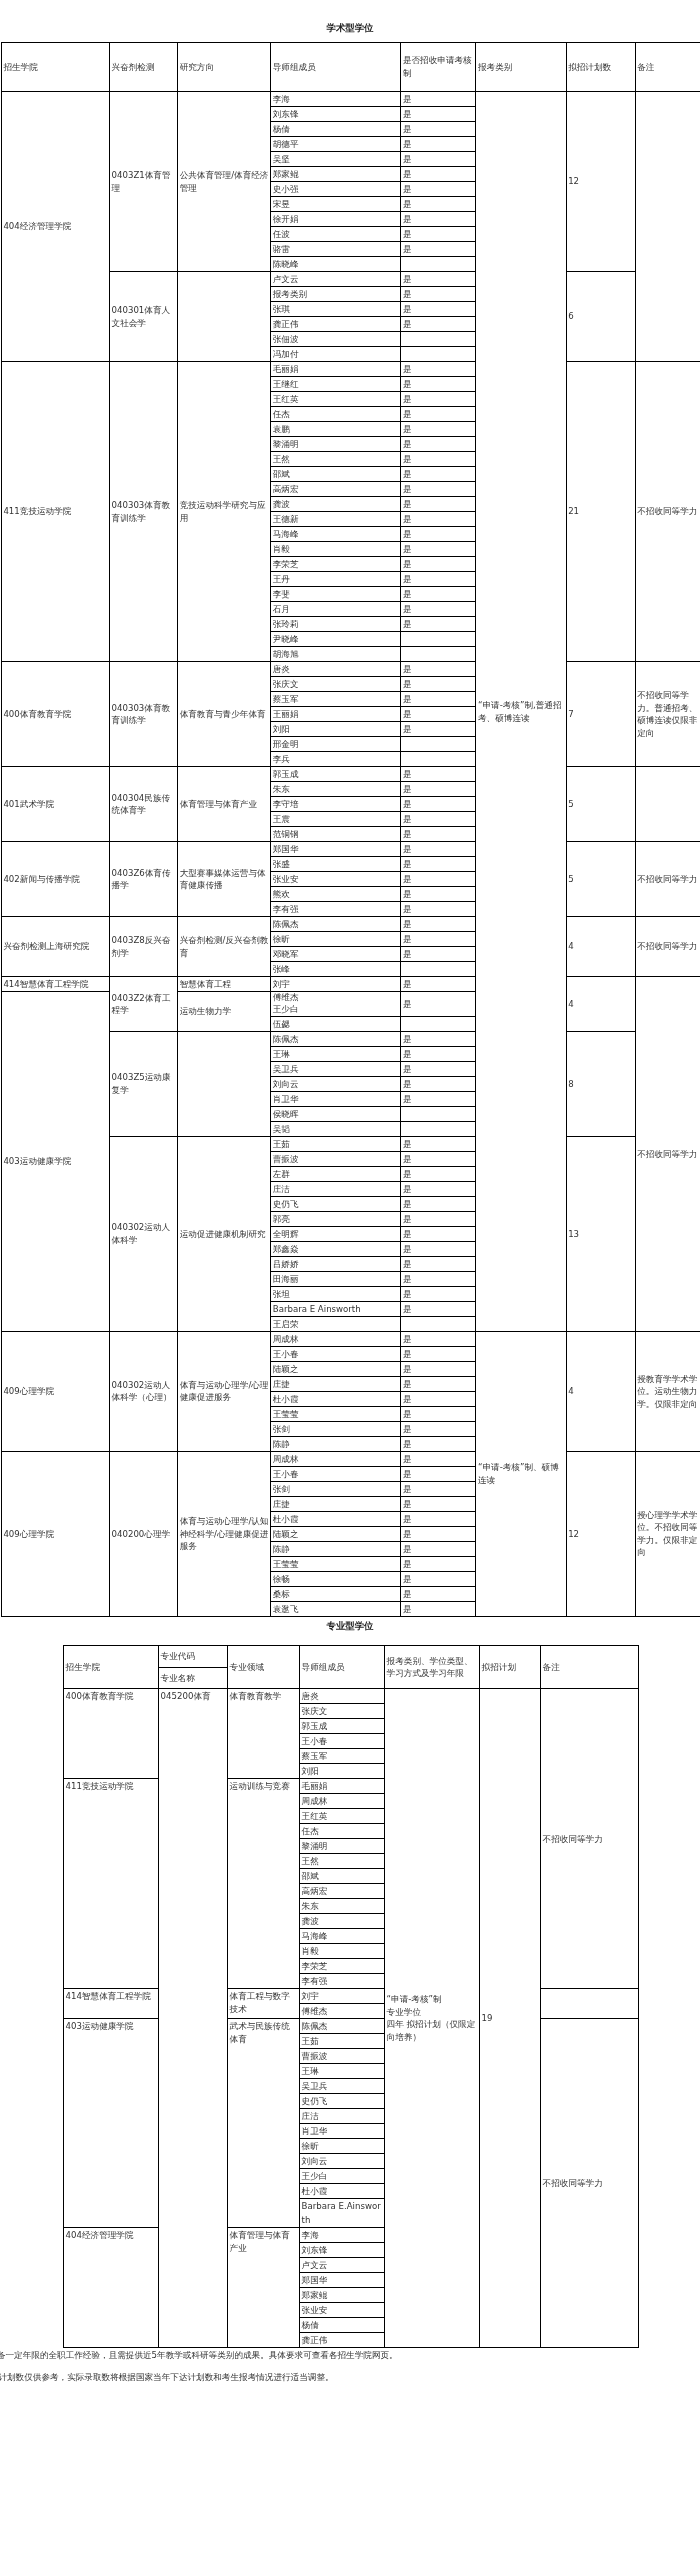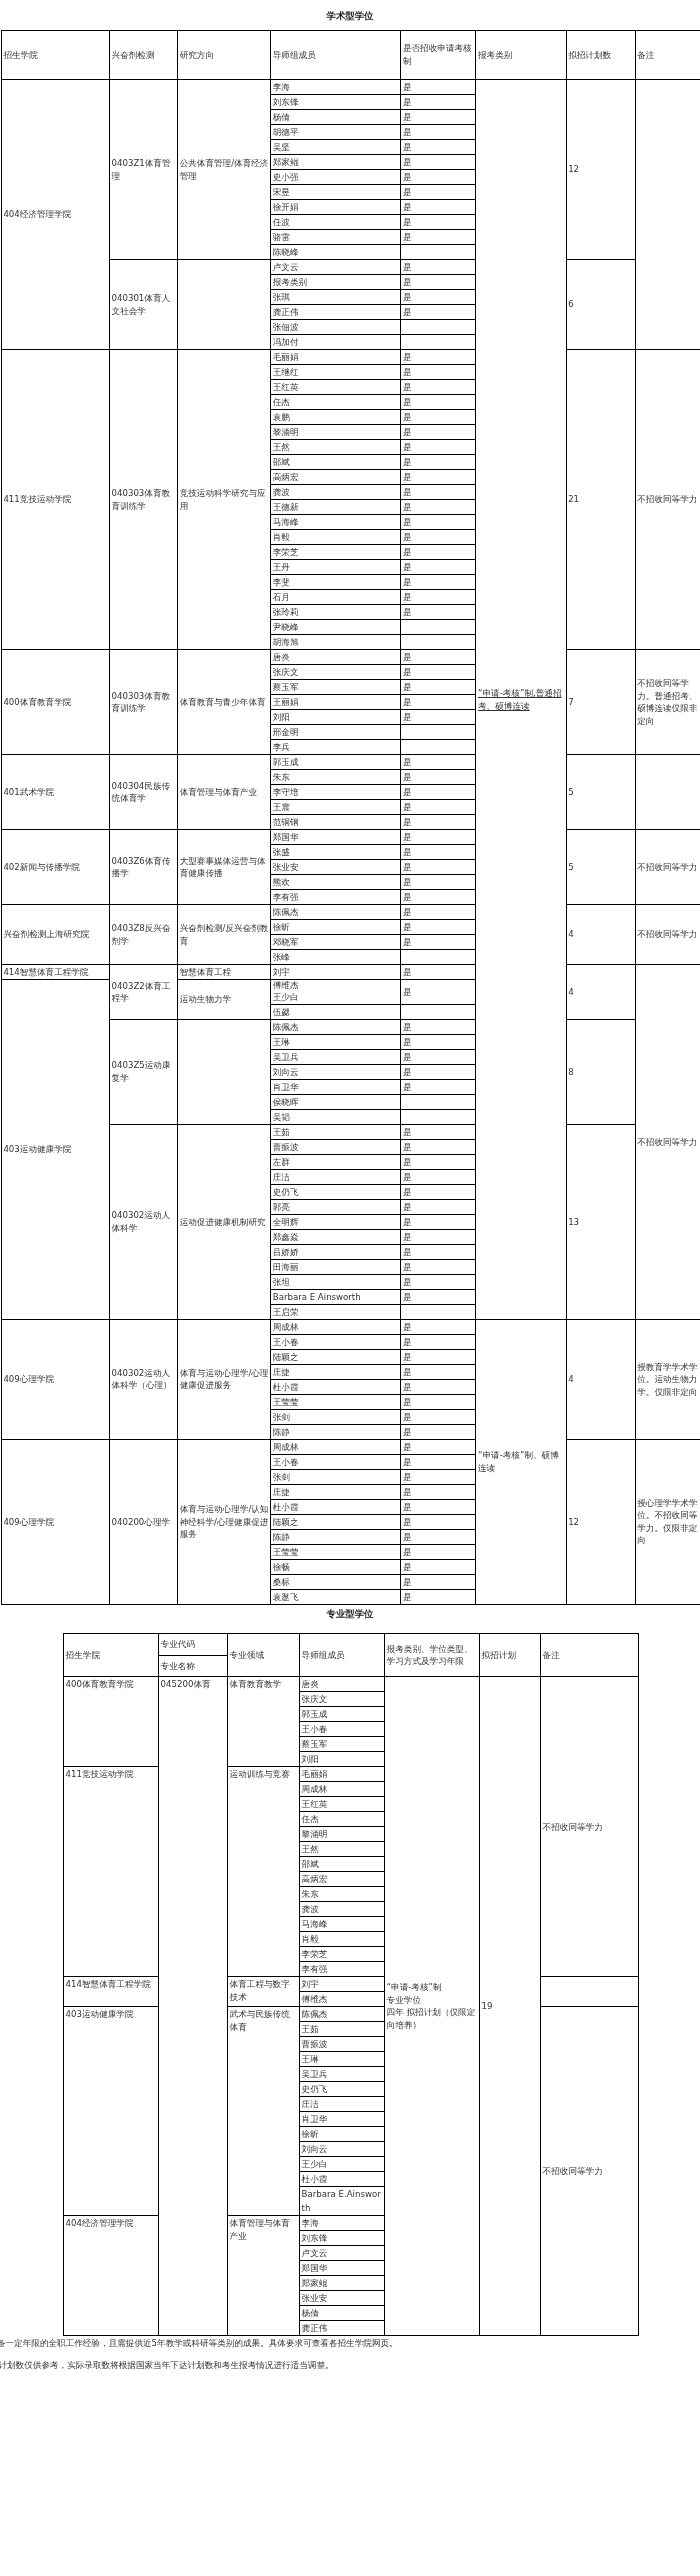"学术型学位" .sec1-title { padding-top: 6px -> 18px }
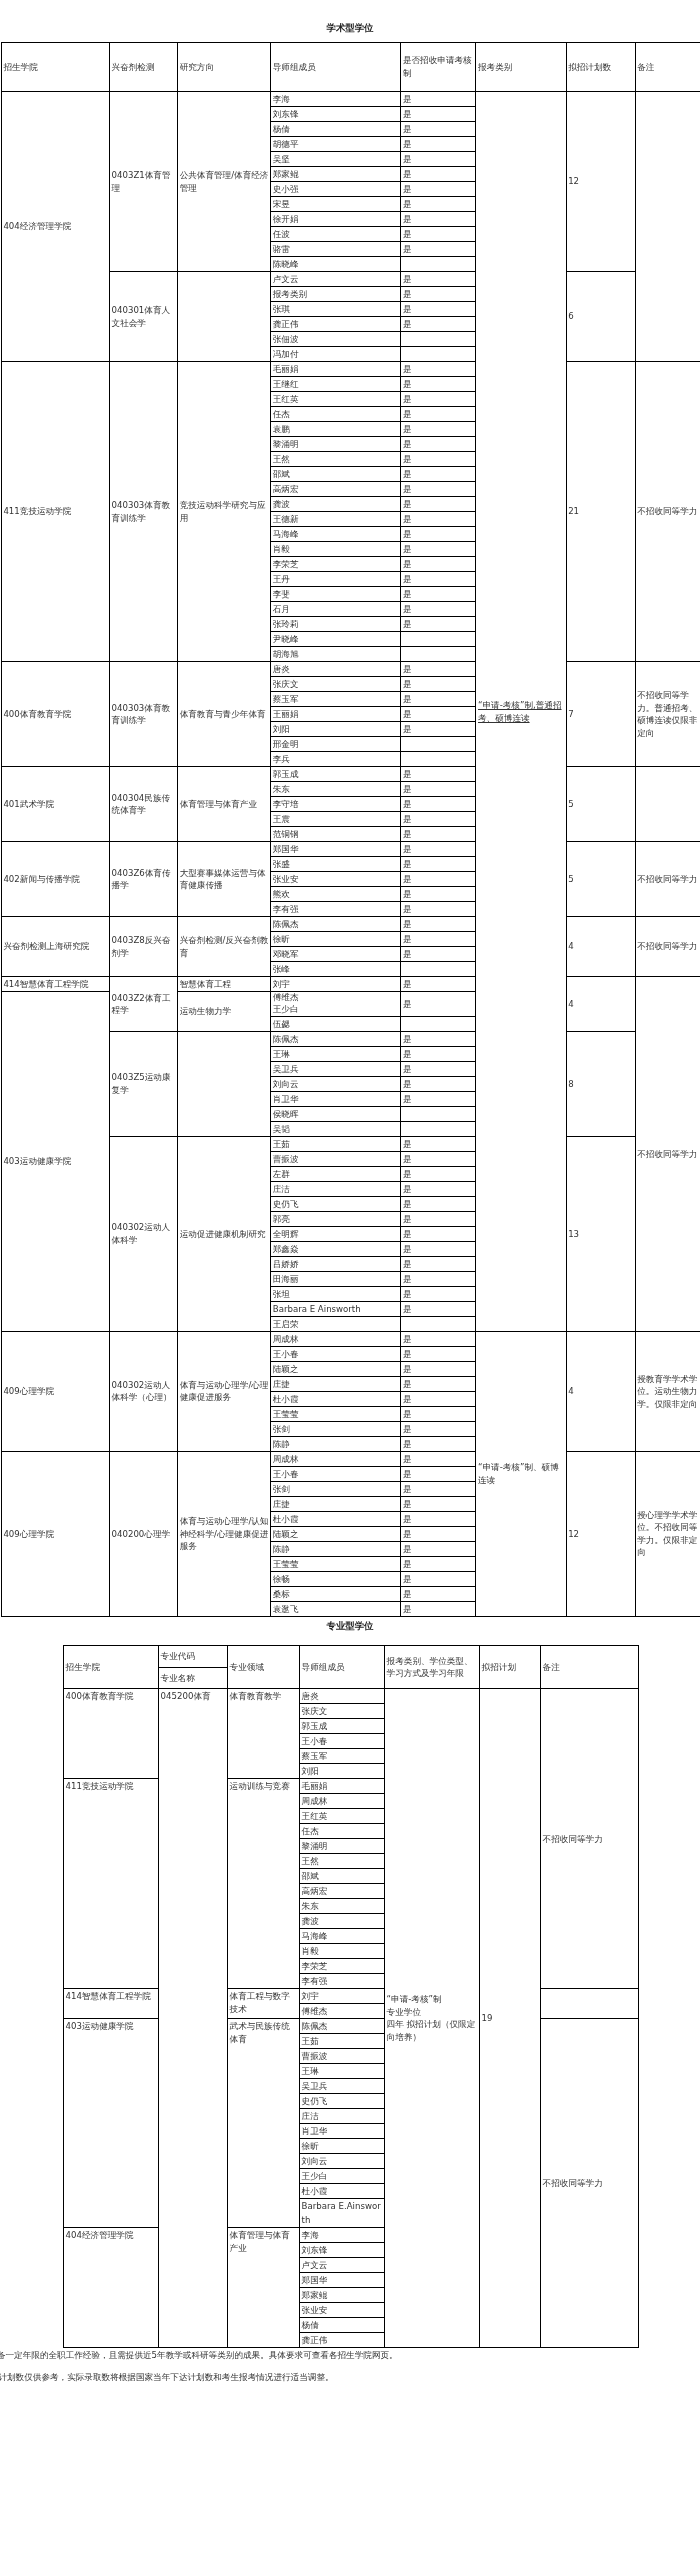"“申请-考核”制,普通招考、硕博连读" td { text-decoration: underline -> none }
